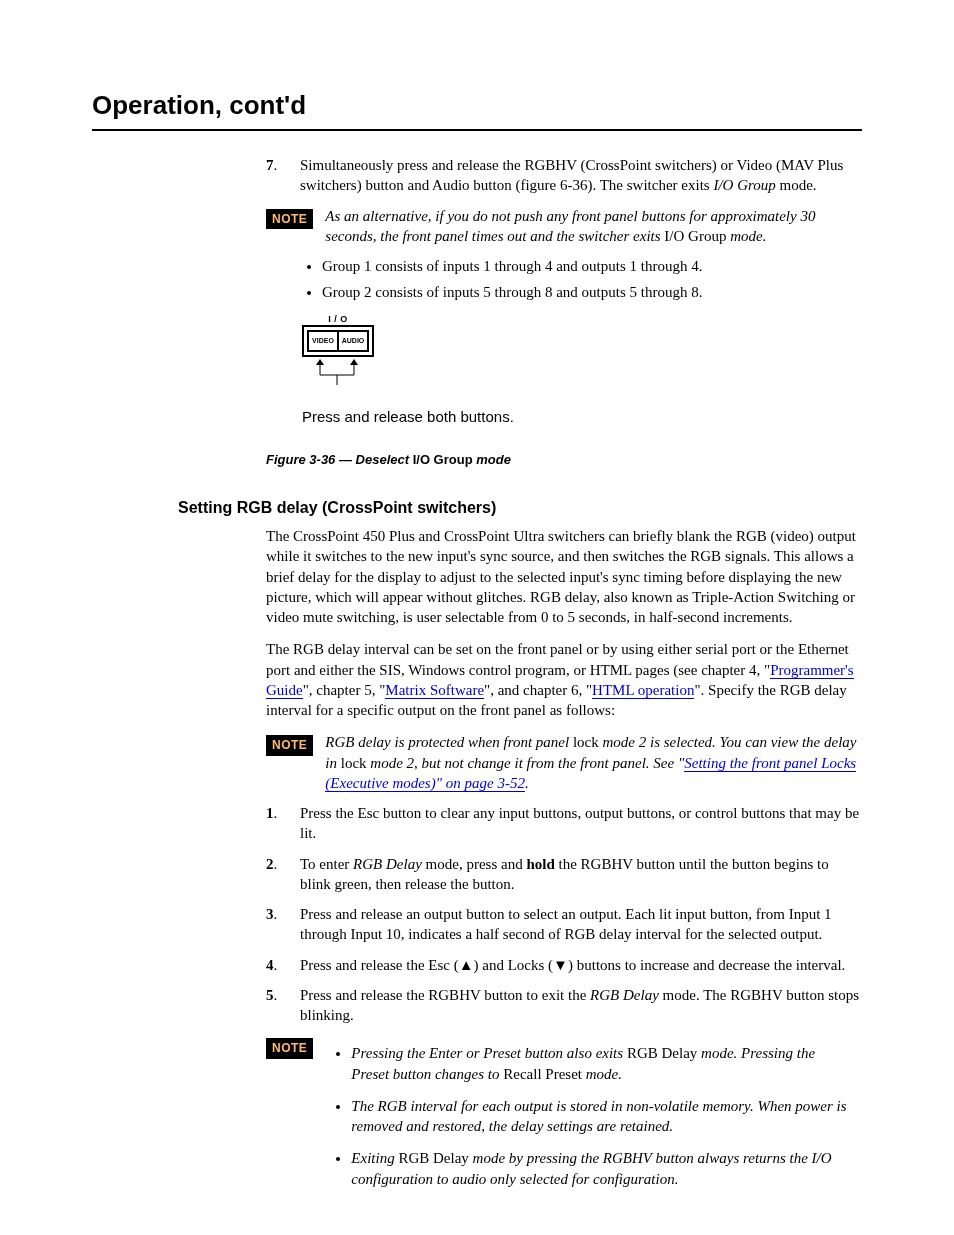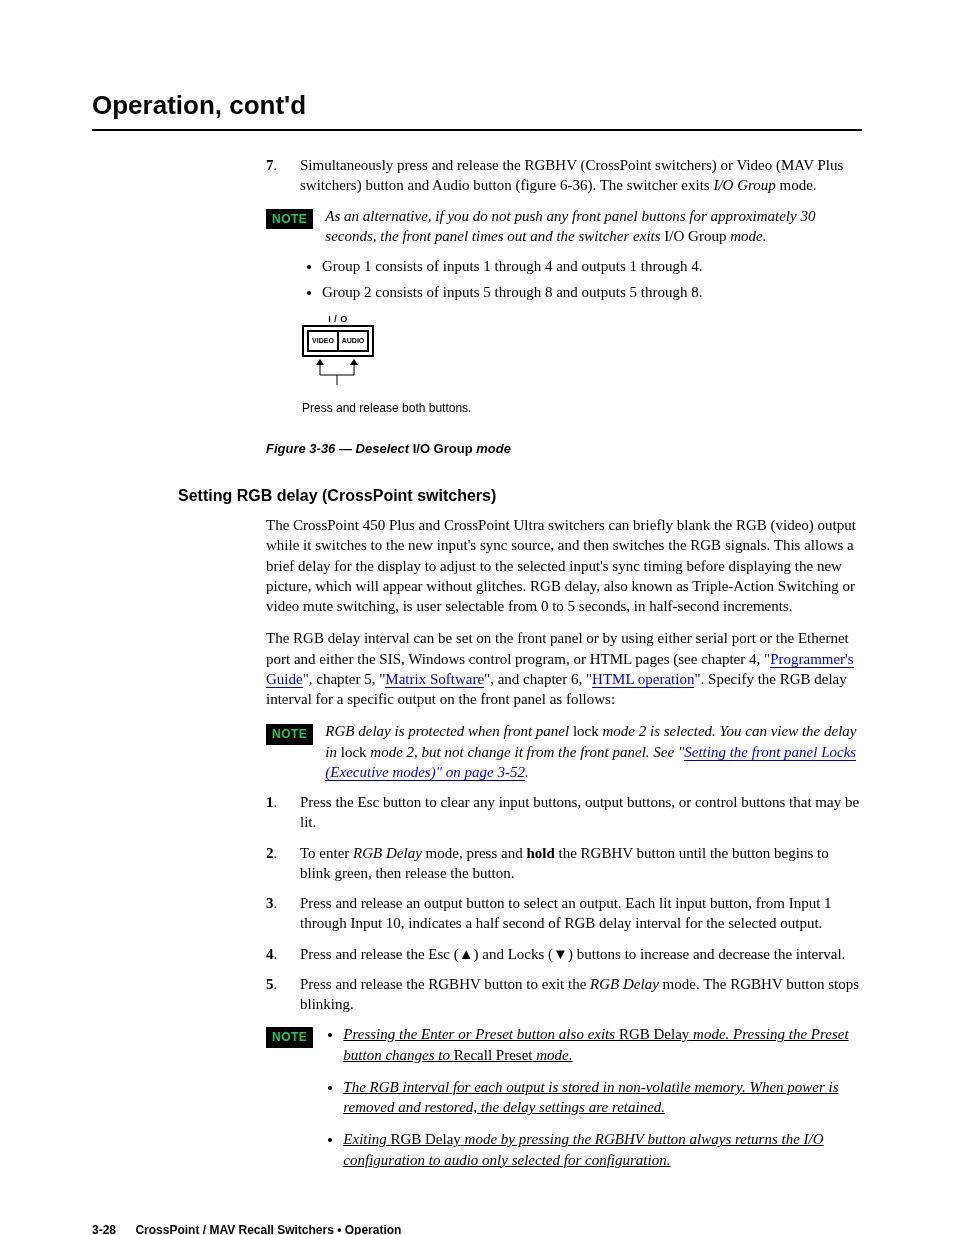"NOTE" .note-badge { color: #22c55e -> #fdba74 }
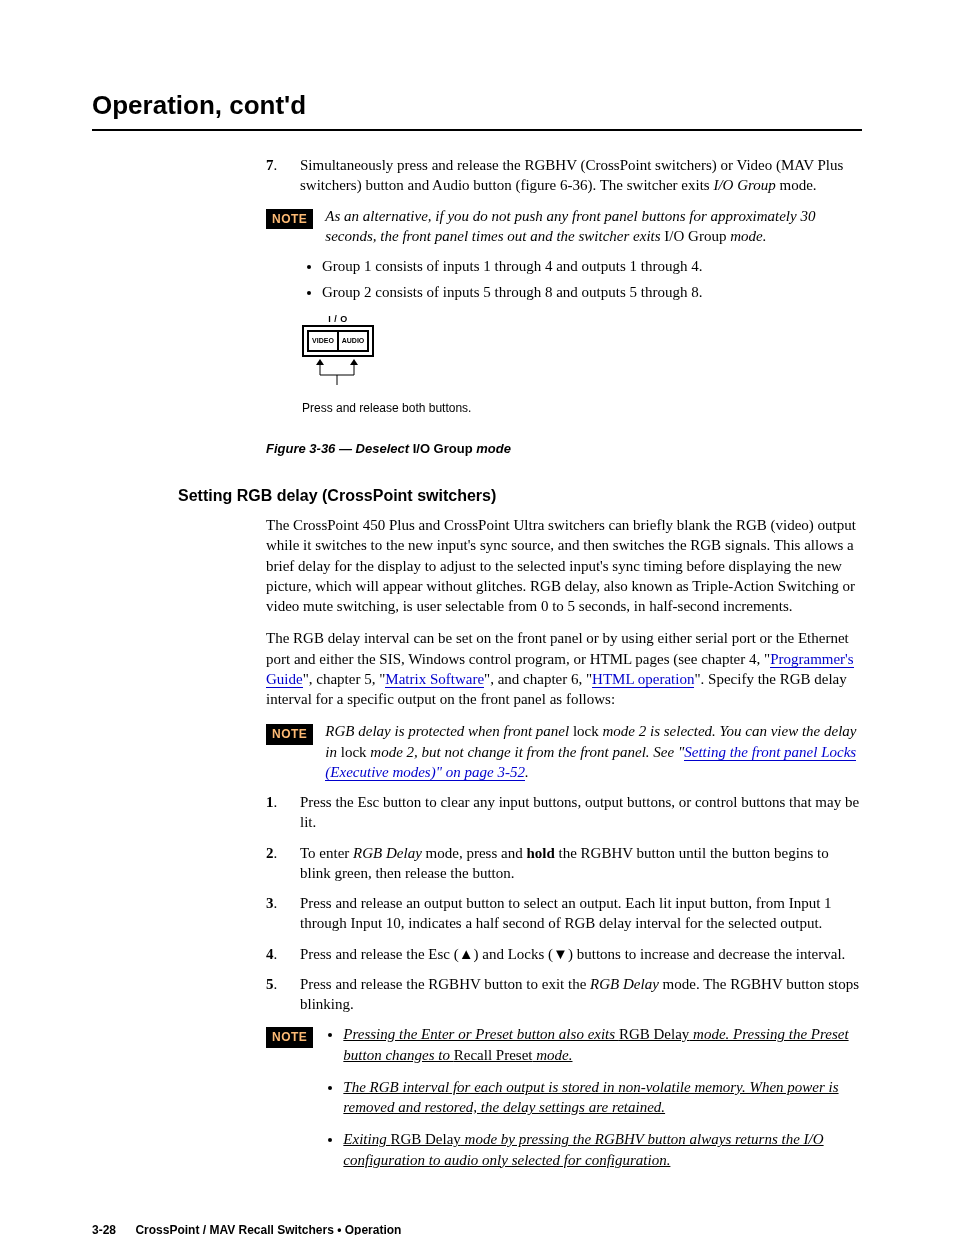"Press and release both buttons." .fig-sub { font-size: 12px -> 15px; margin-top: 13px -> 20px }
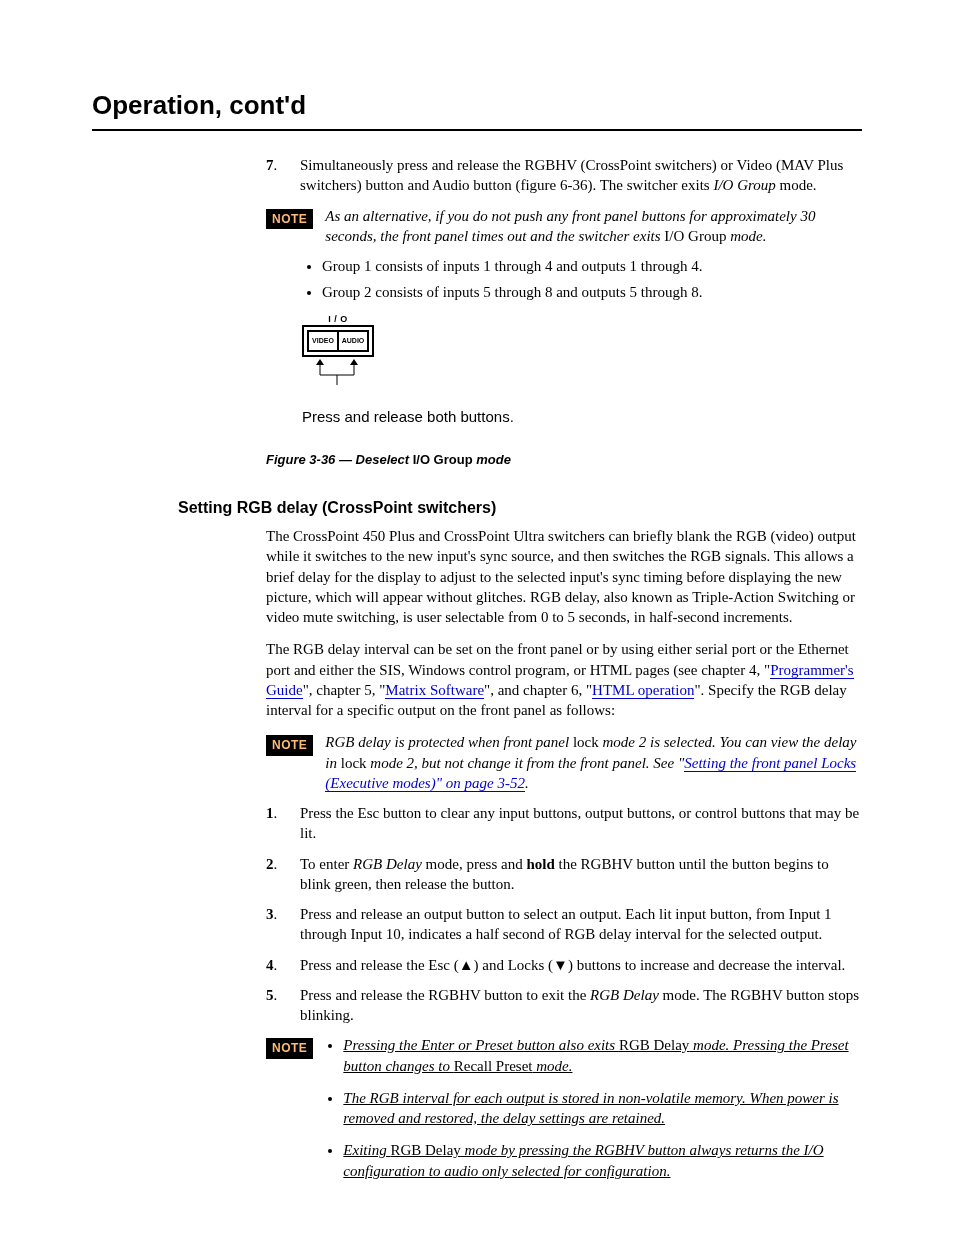"Pressing the Enter or Preset" .note-bullets { margin: 0 -> 8px; text-decoration: underline -> none }
